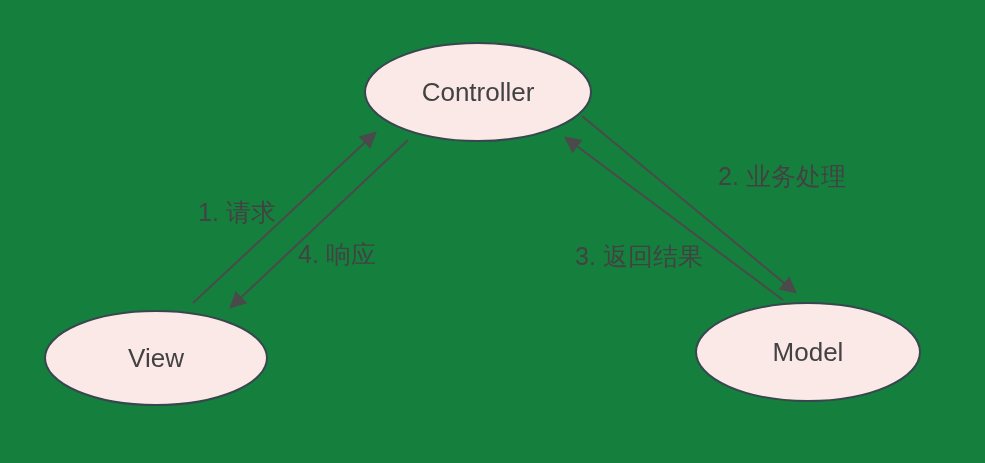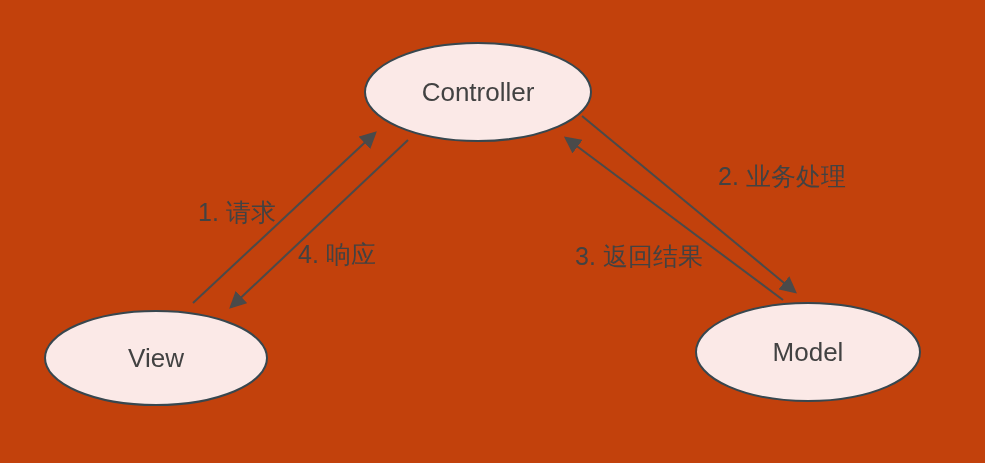"Controller" .canvas { background: #c2410c -> #15803d }
